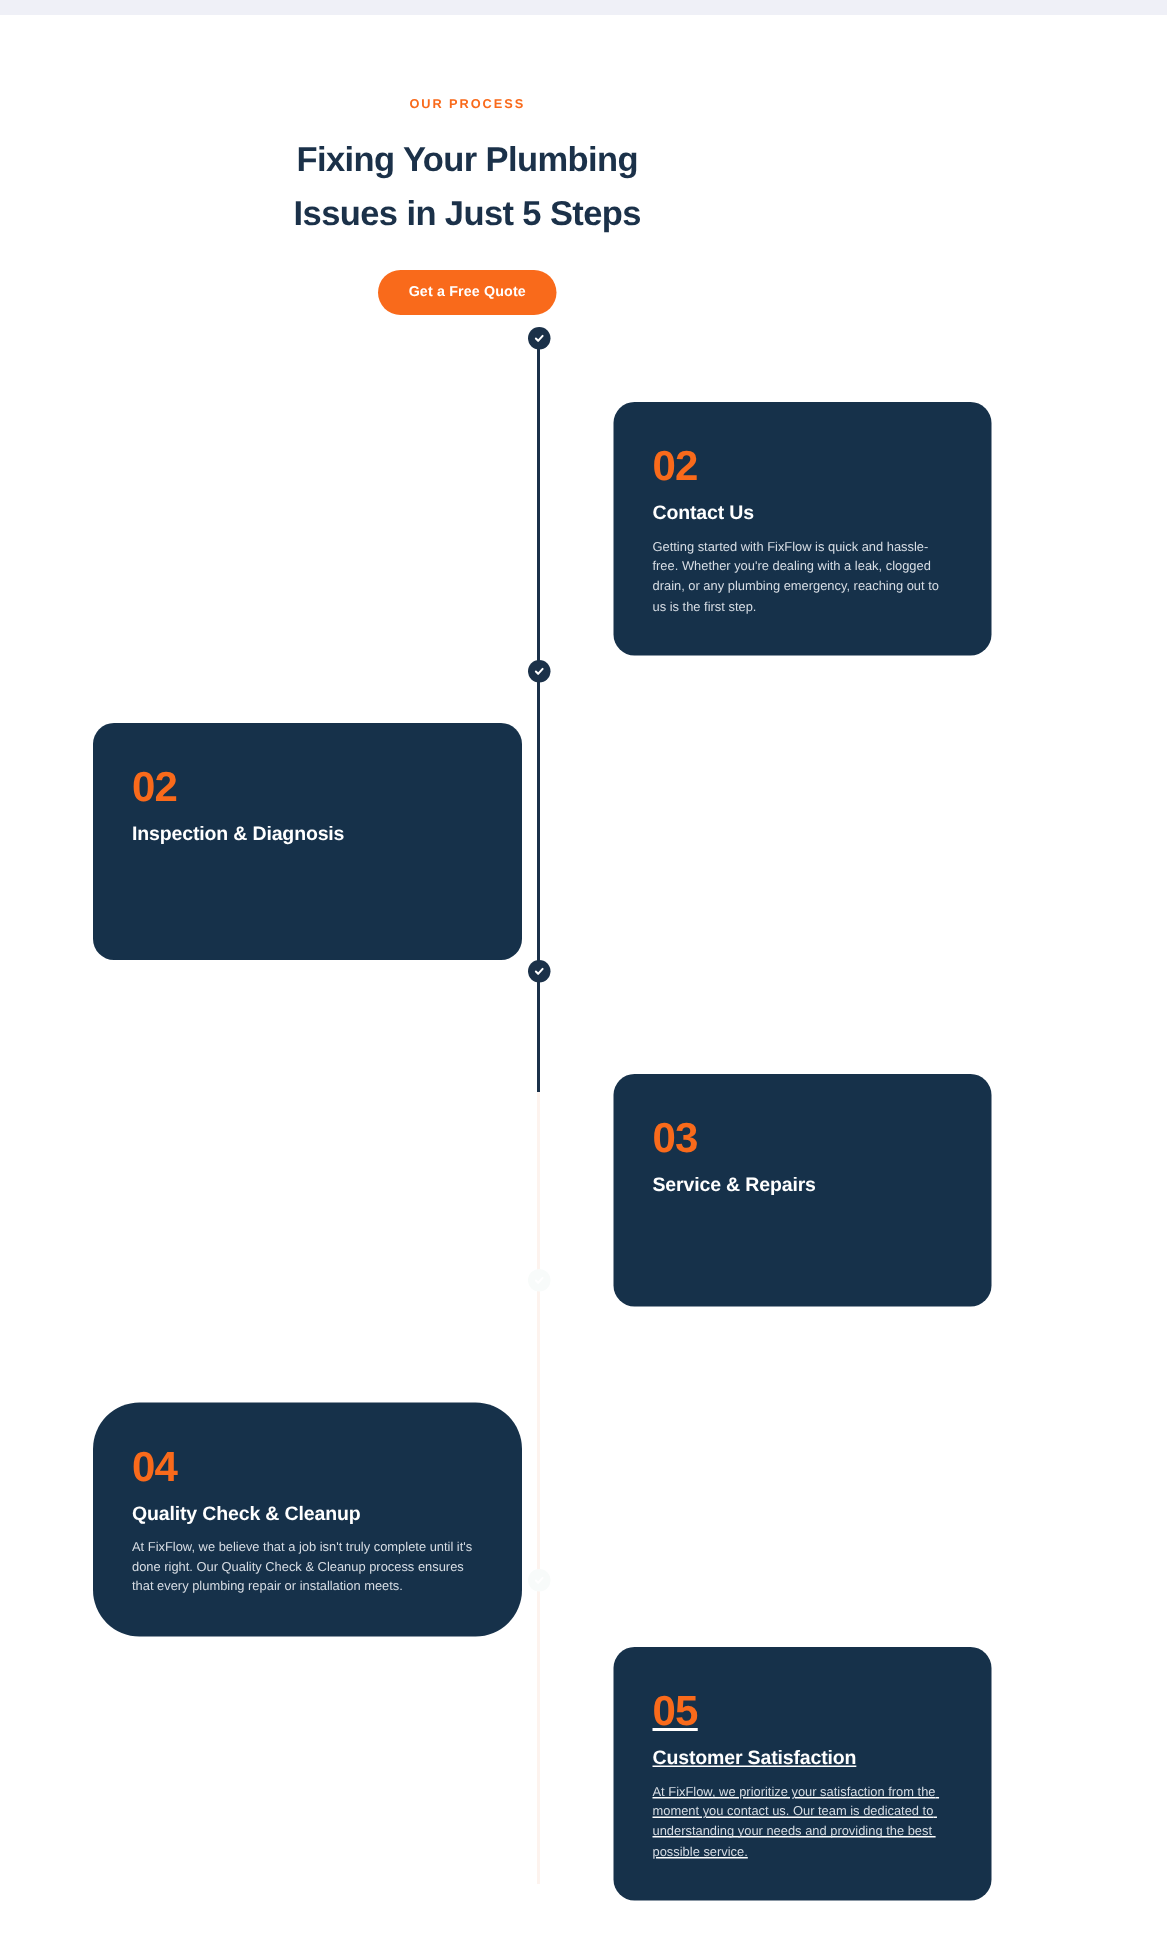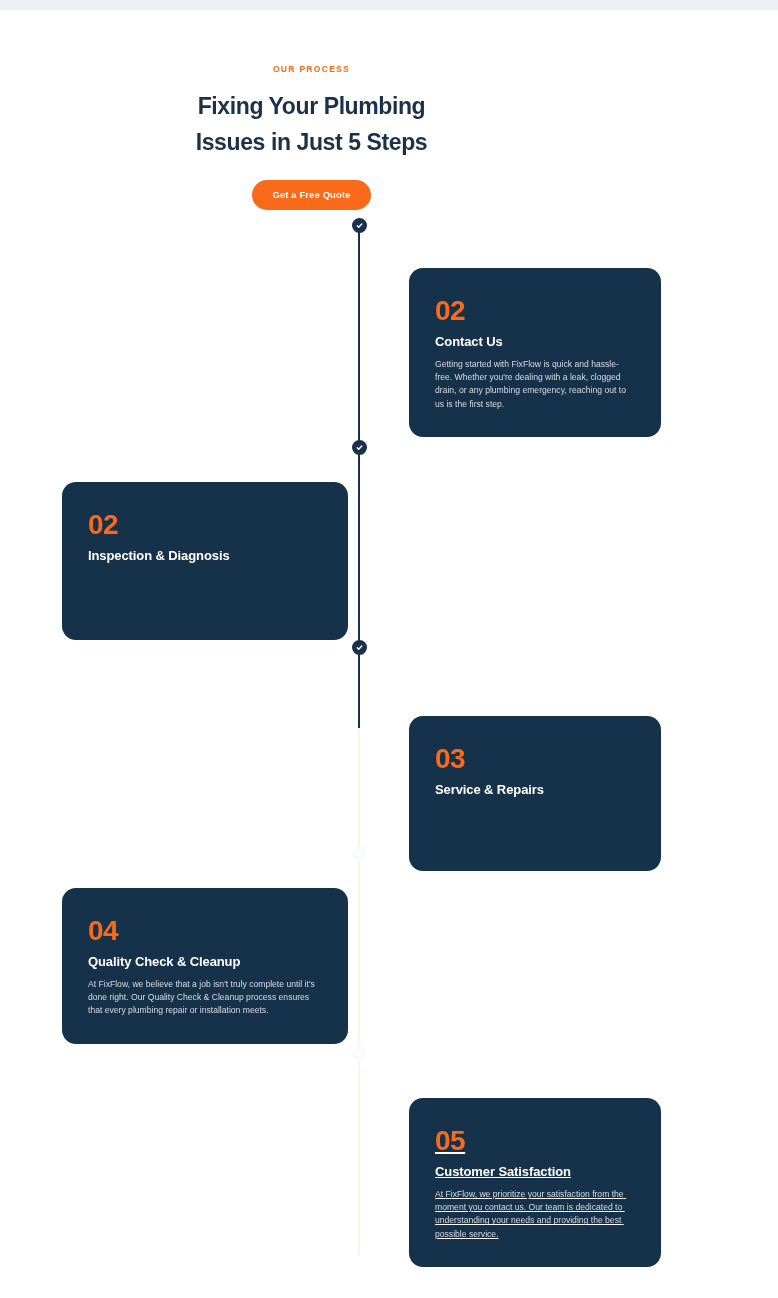"04" div.card { border-radius: none -> 31px; top: 888px -> 935px }
